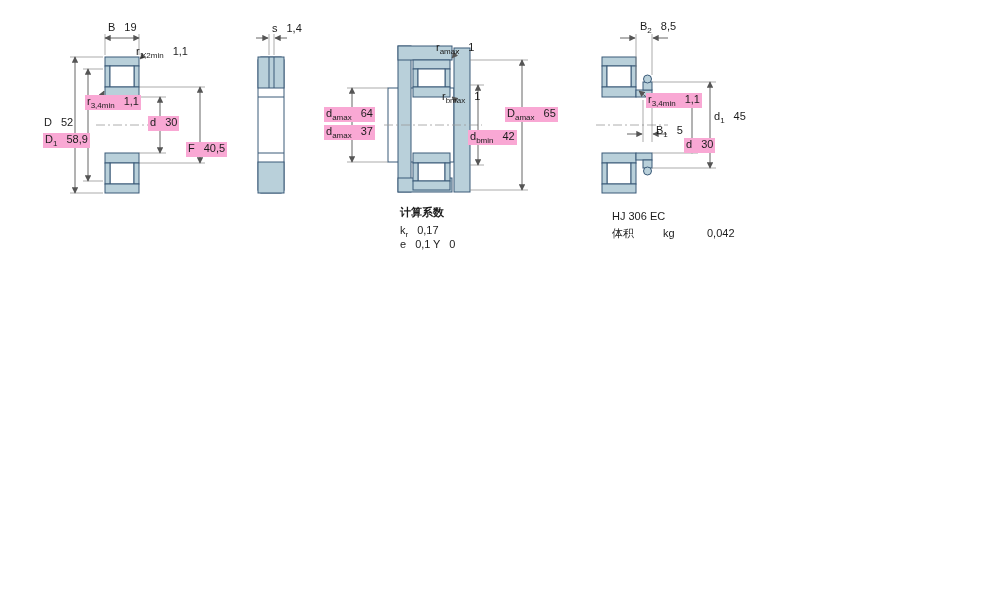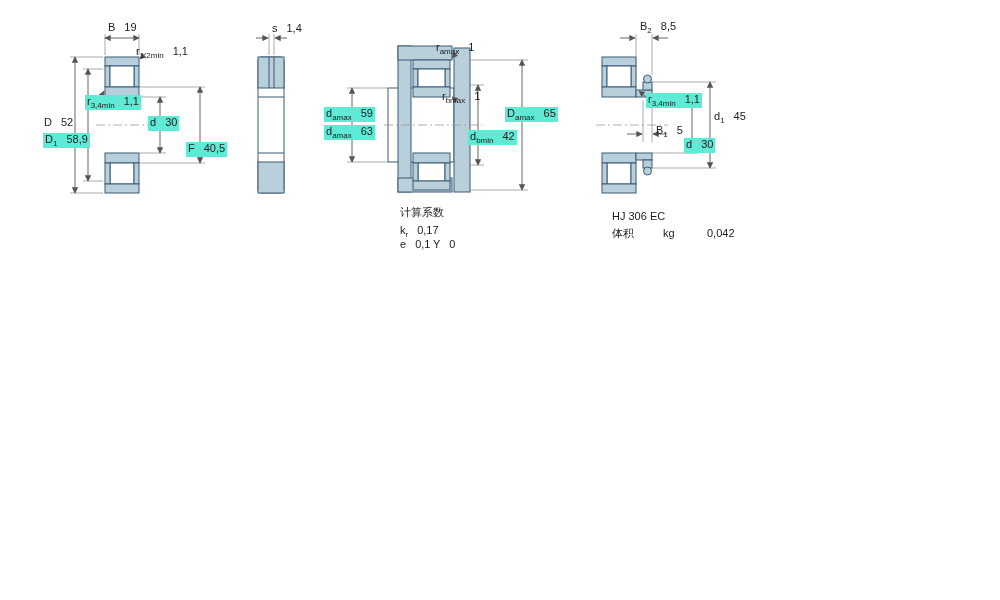"r3,4min1,1" .lbl.bg { background: #5eead4 -> #f9a8d4 }
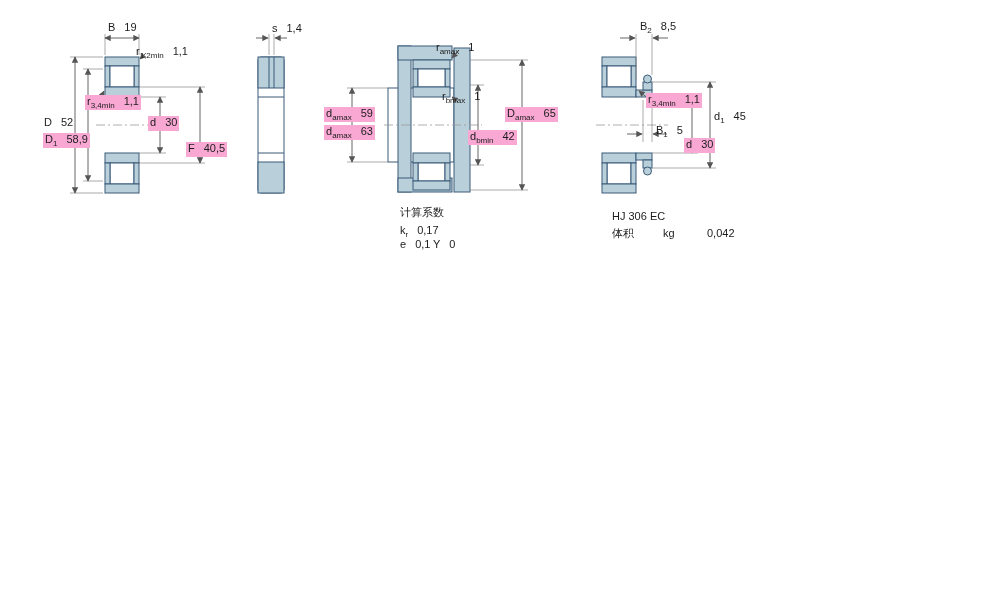"59" span.v { text: 59 -> 64 }
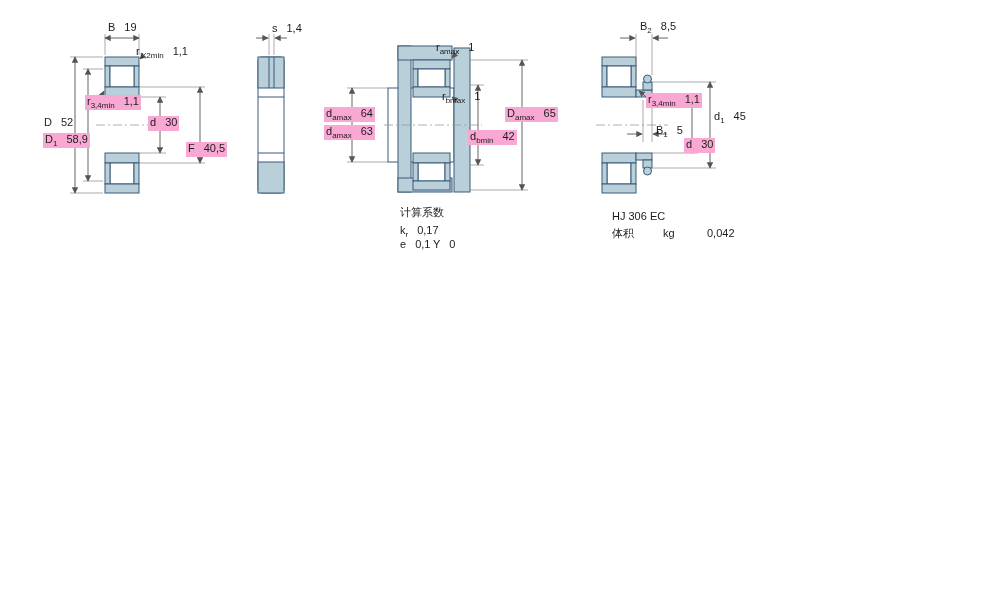"63" span.v { text: 63 -> 37 }
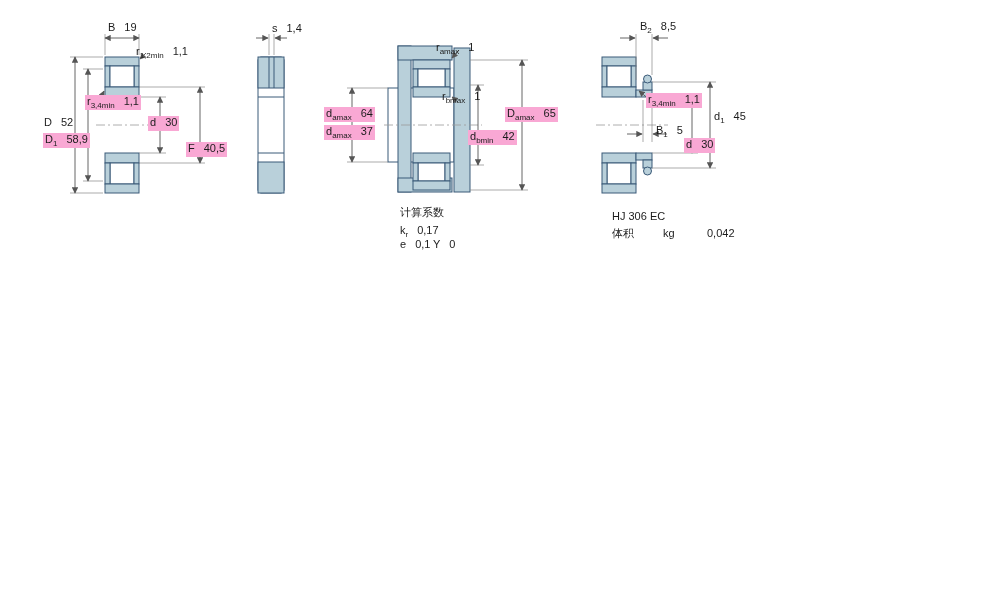"计算系数" .lbl.bold { font-weight: normal -> bold }
